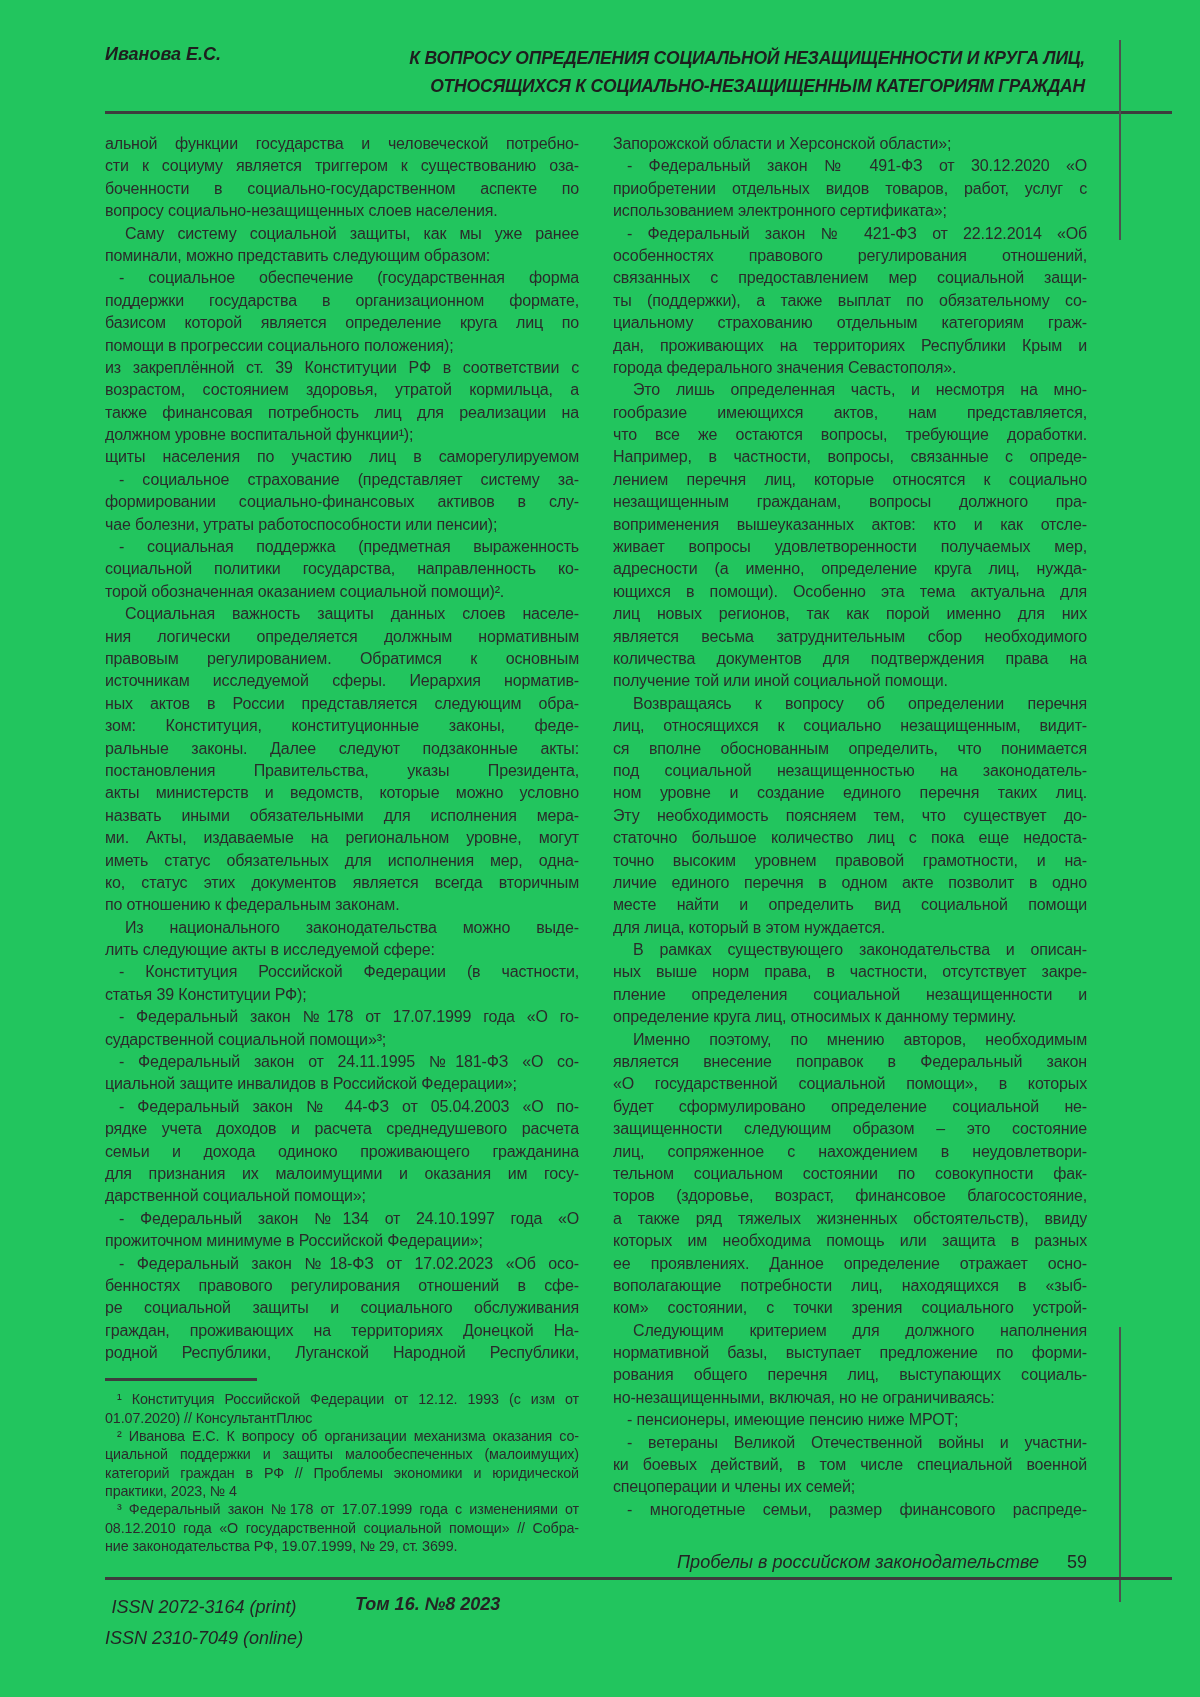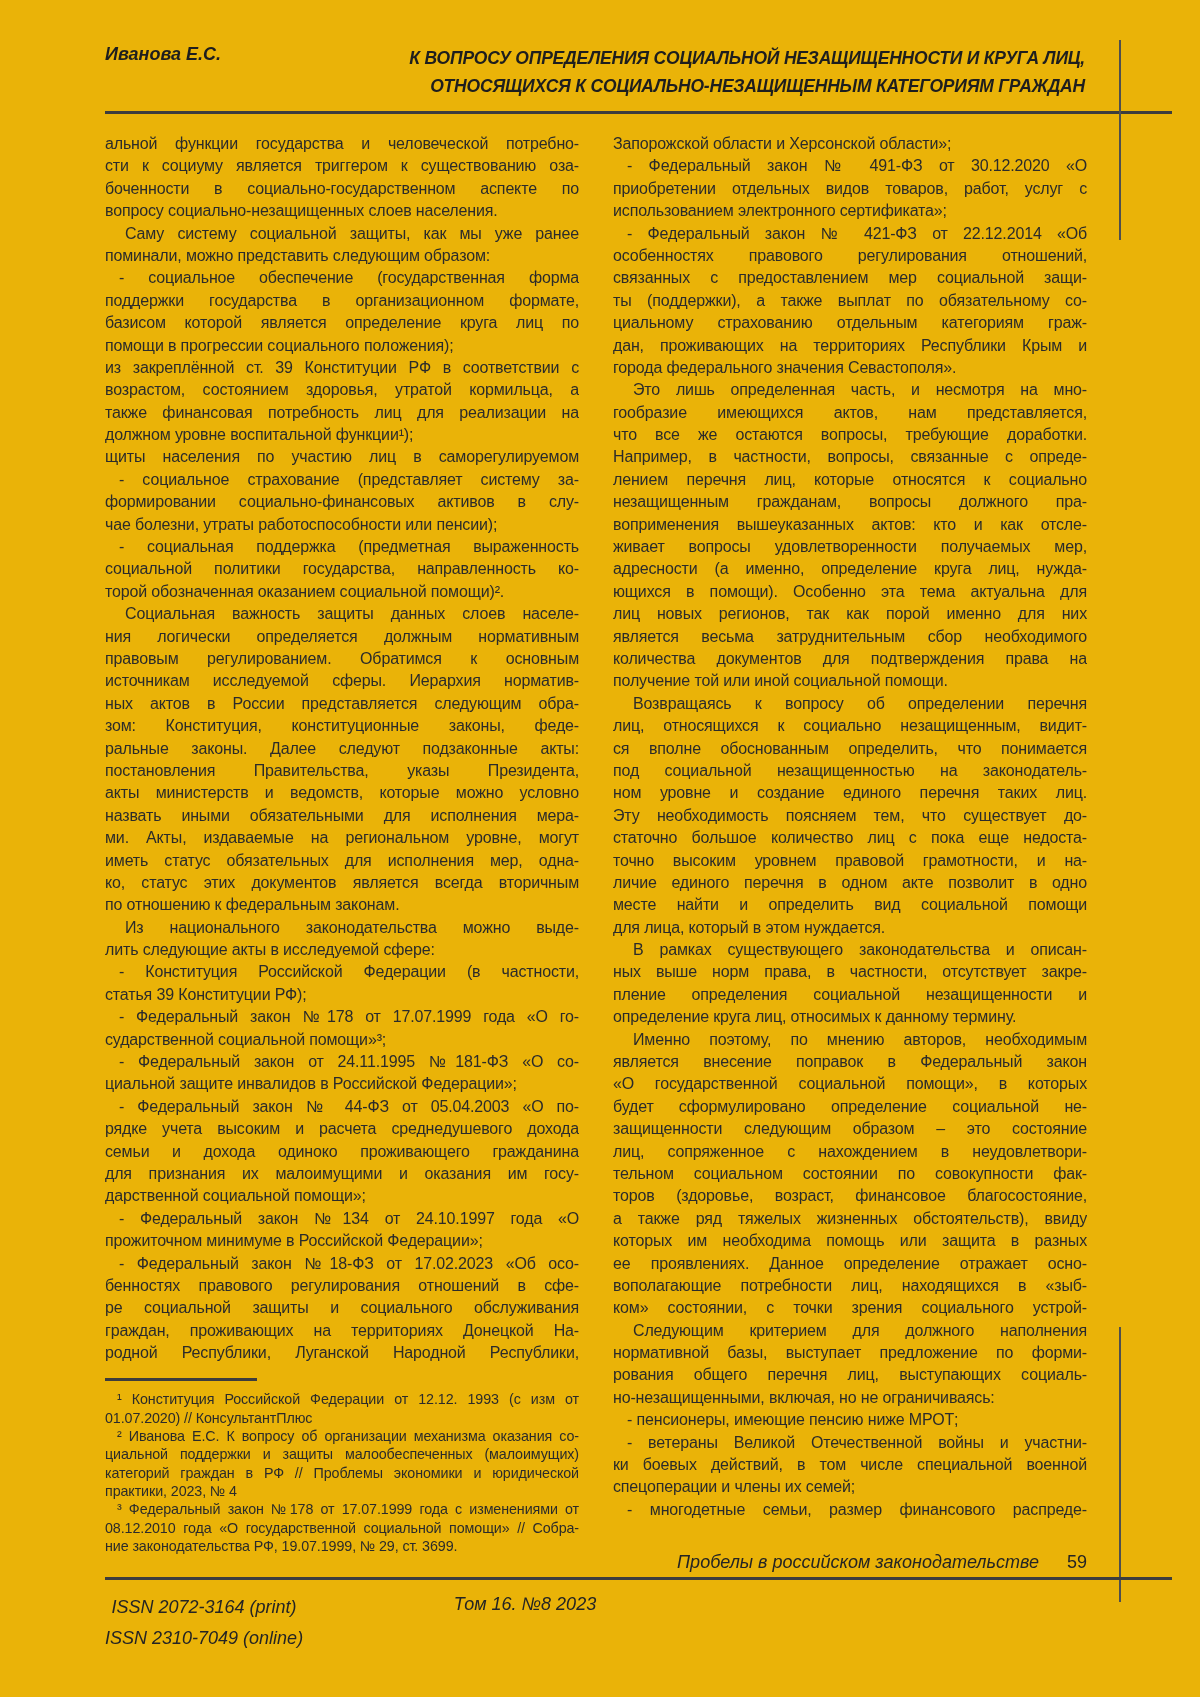"Иванова Е.С." .page { background: #eab308 -> #22c55e }
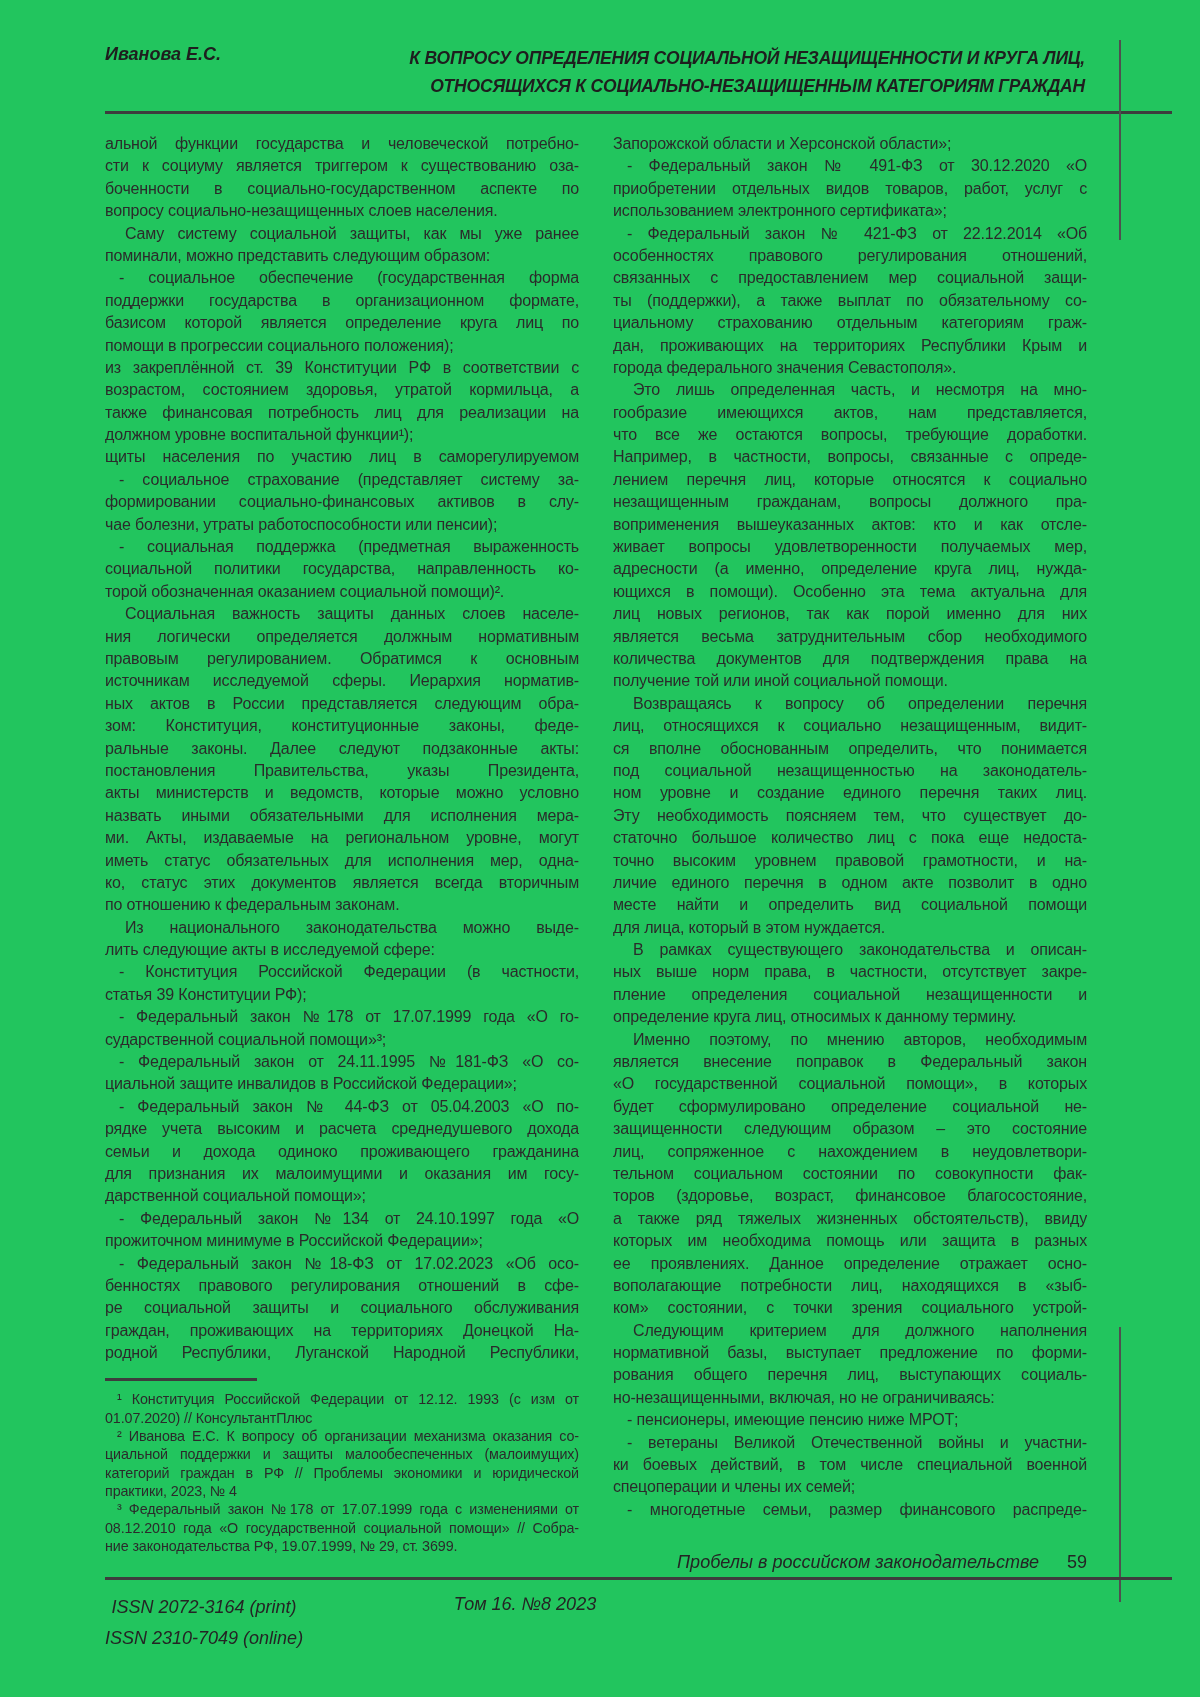"рядке учета высоким и расчета" div.line { text: высоким и расчета среднедушевого дохода -> доходов и расчета среднедушевого расчета }
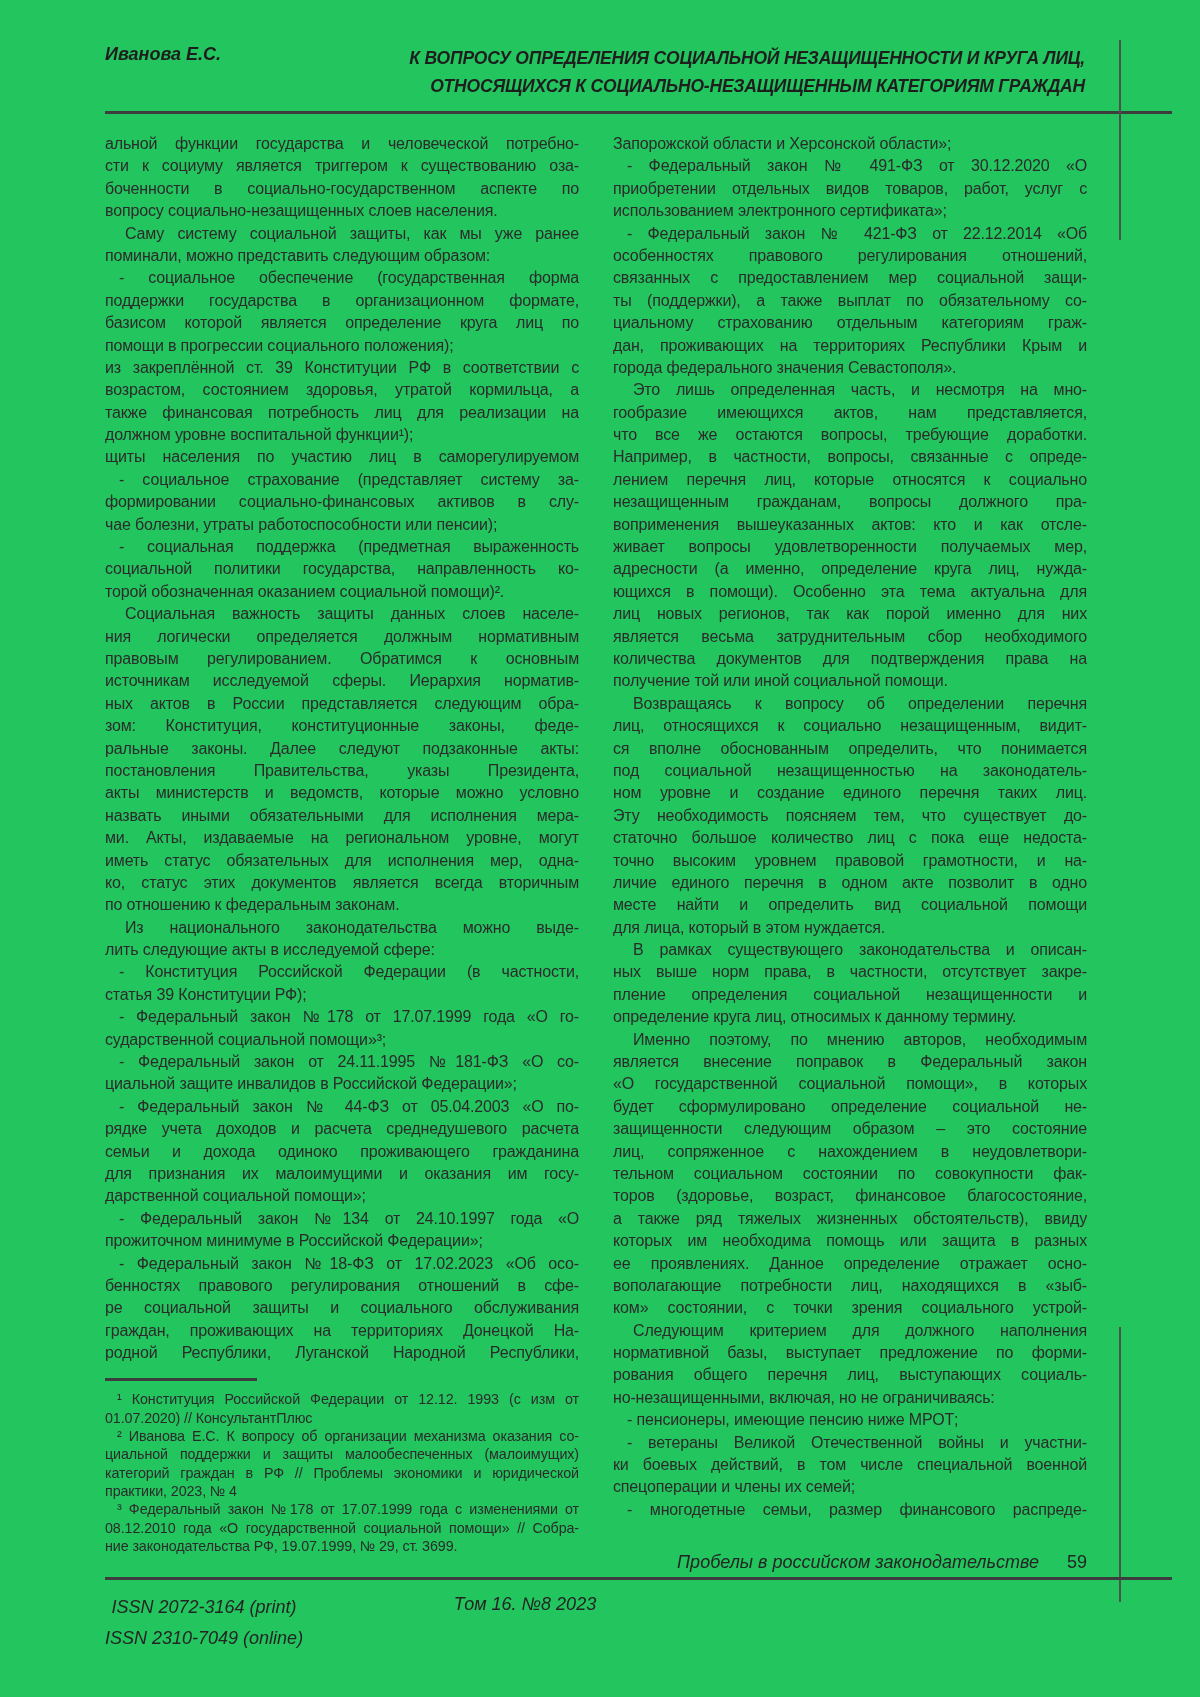"Том 16. №8 2023" .footer-volume { font-weight: none -> bold; text-align: center -> none }
